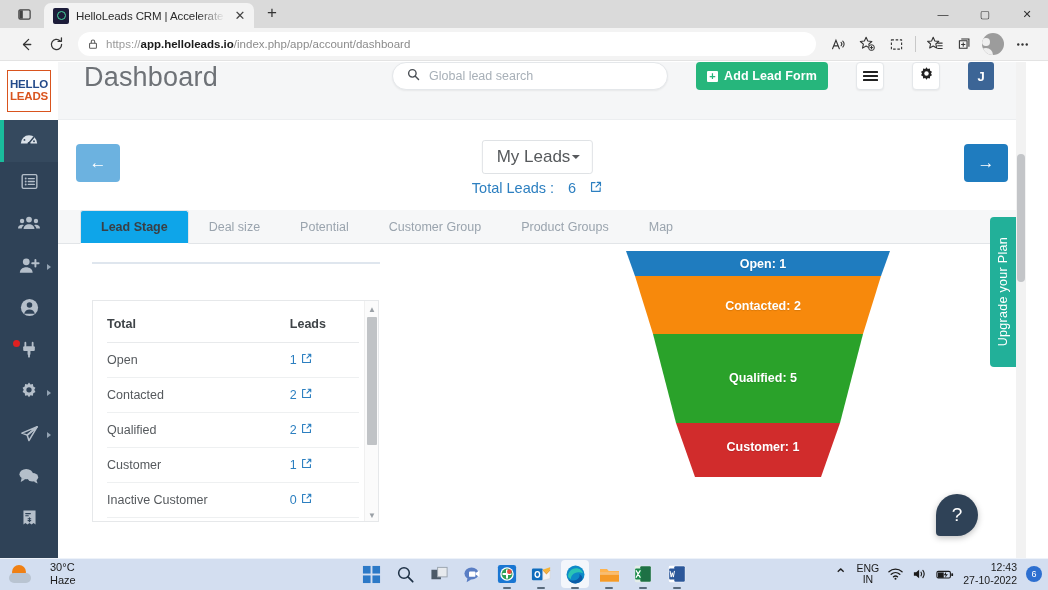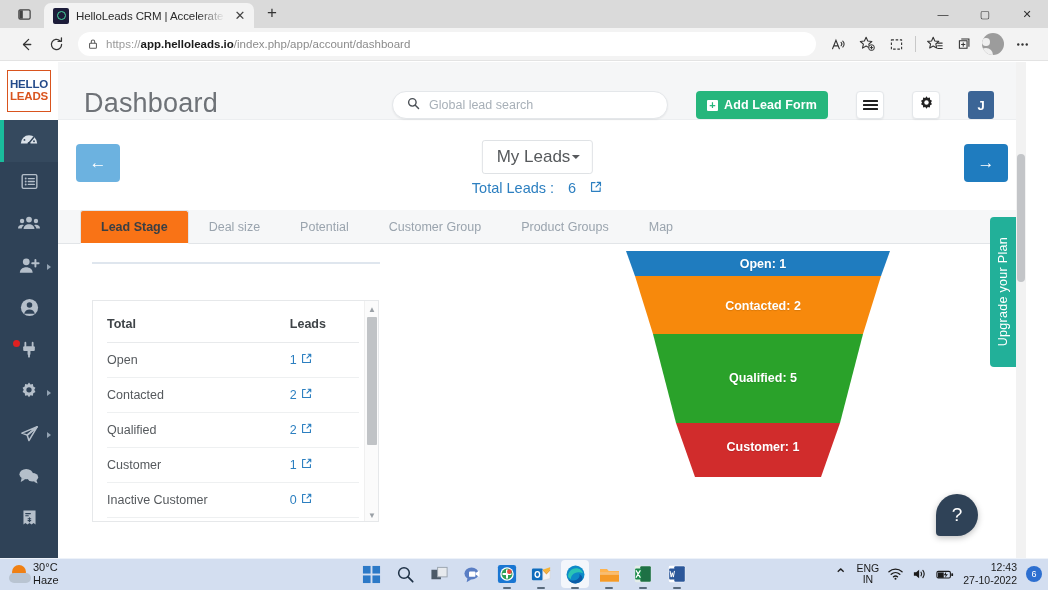"Dashboard" .apphead { align-items: flex-end -> flex-start }
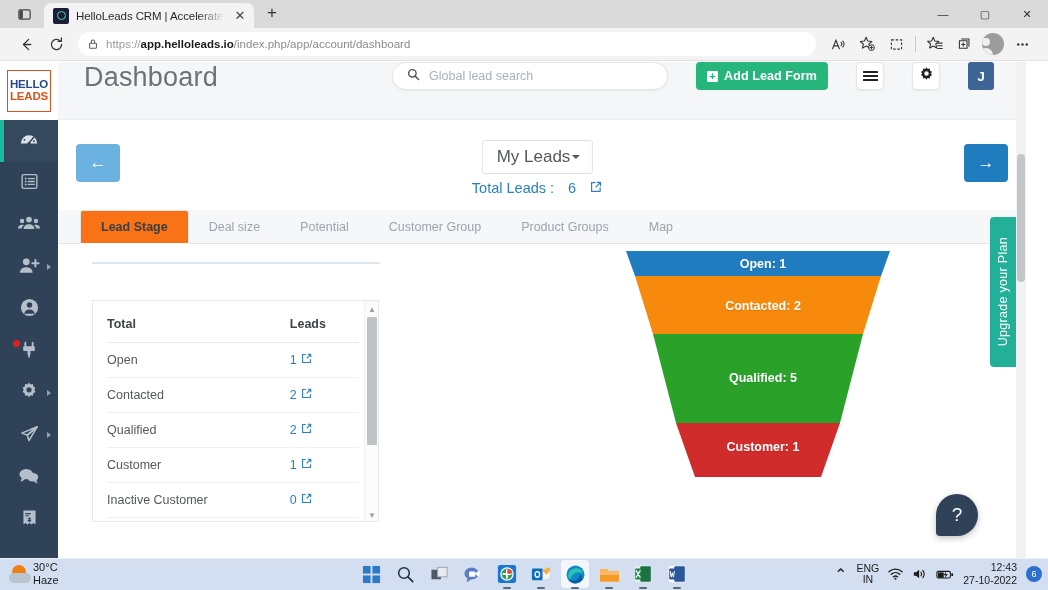"Lead Stage" .tab-i.active { background: #f97316 -> #0ea5e9 }
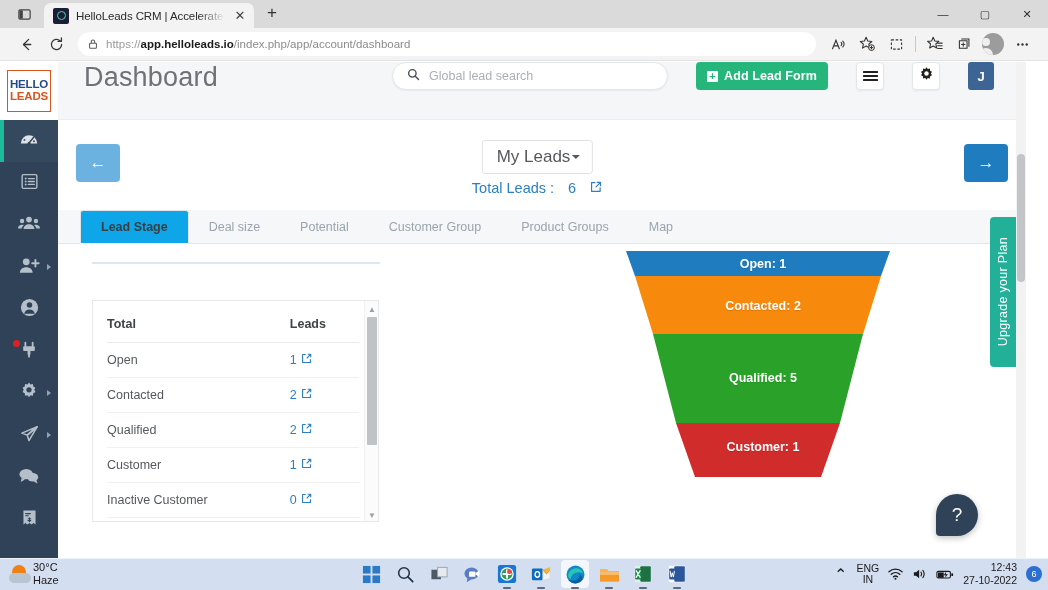"30°C" .weather { gap: 2px -> 19px }
